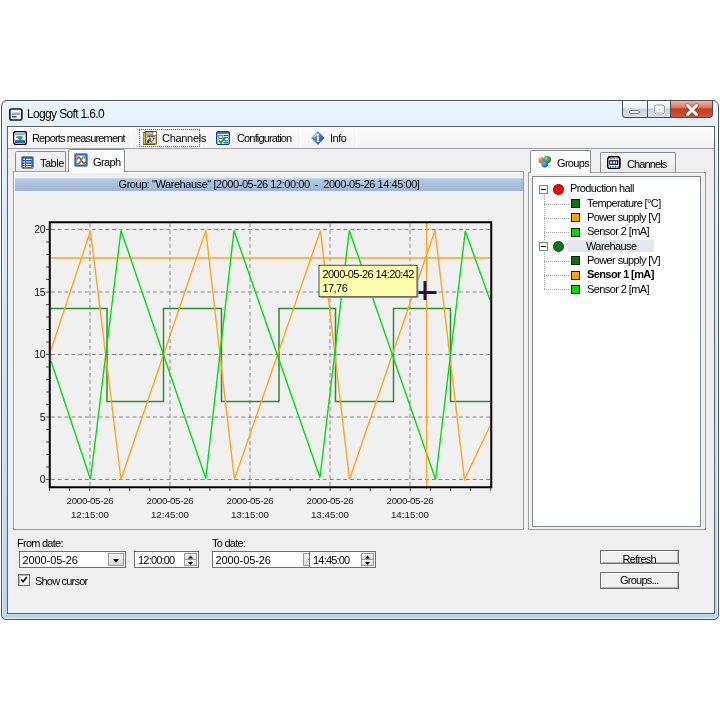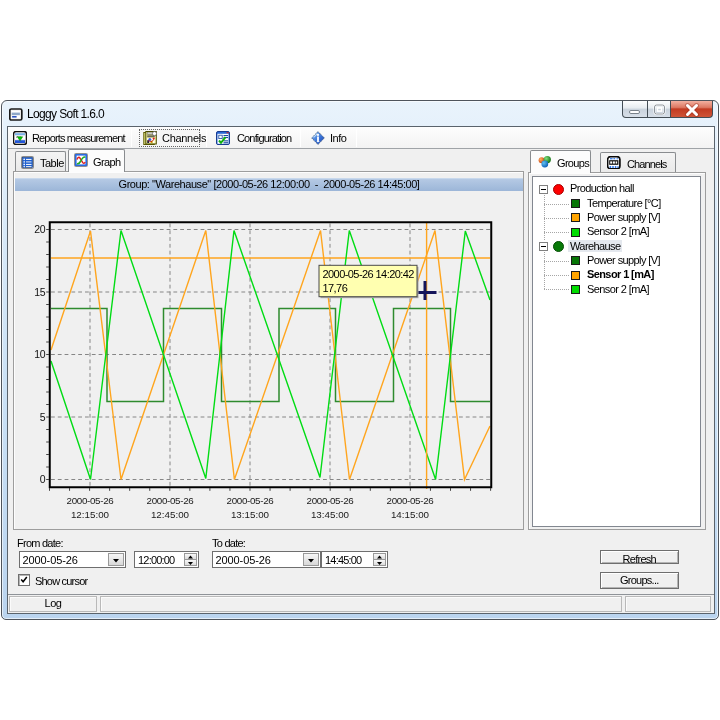"Warehause" div.trow { padding: 0 2px -> 0 18px }
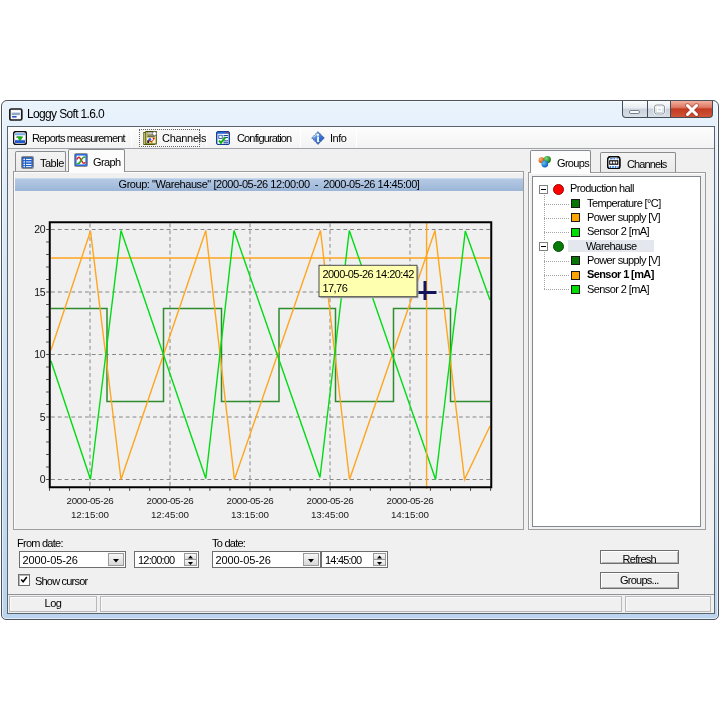"14:45:00" div.field { left: 313px -> 301px }
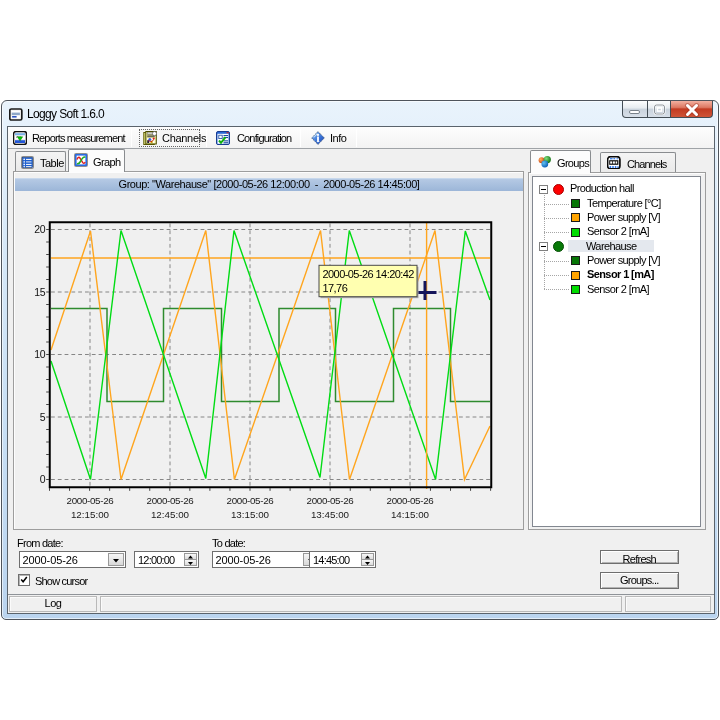"Log" div { html: <div> <div>Log</div> <div></div> <div></div> </div> -> none }
